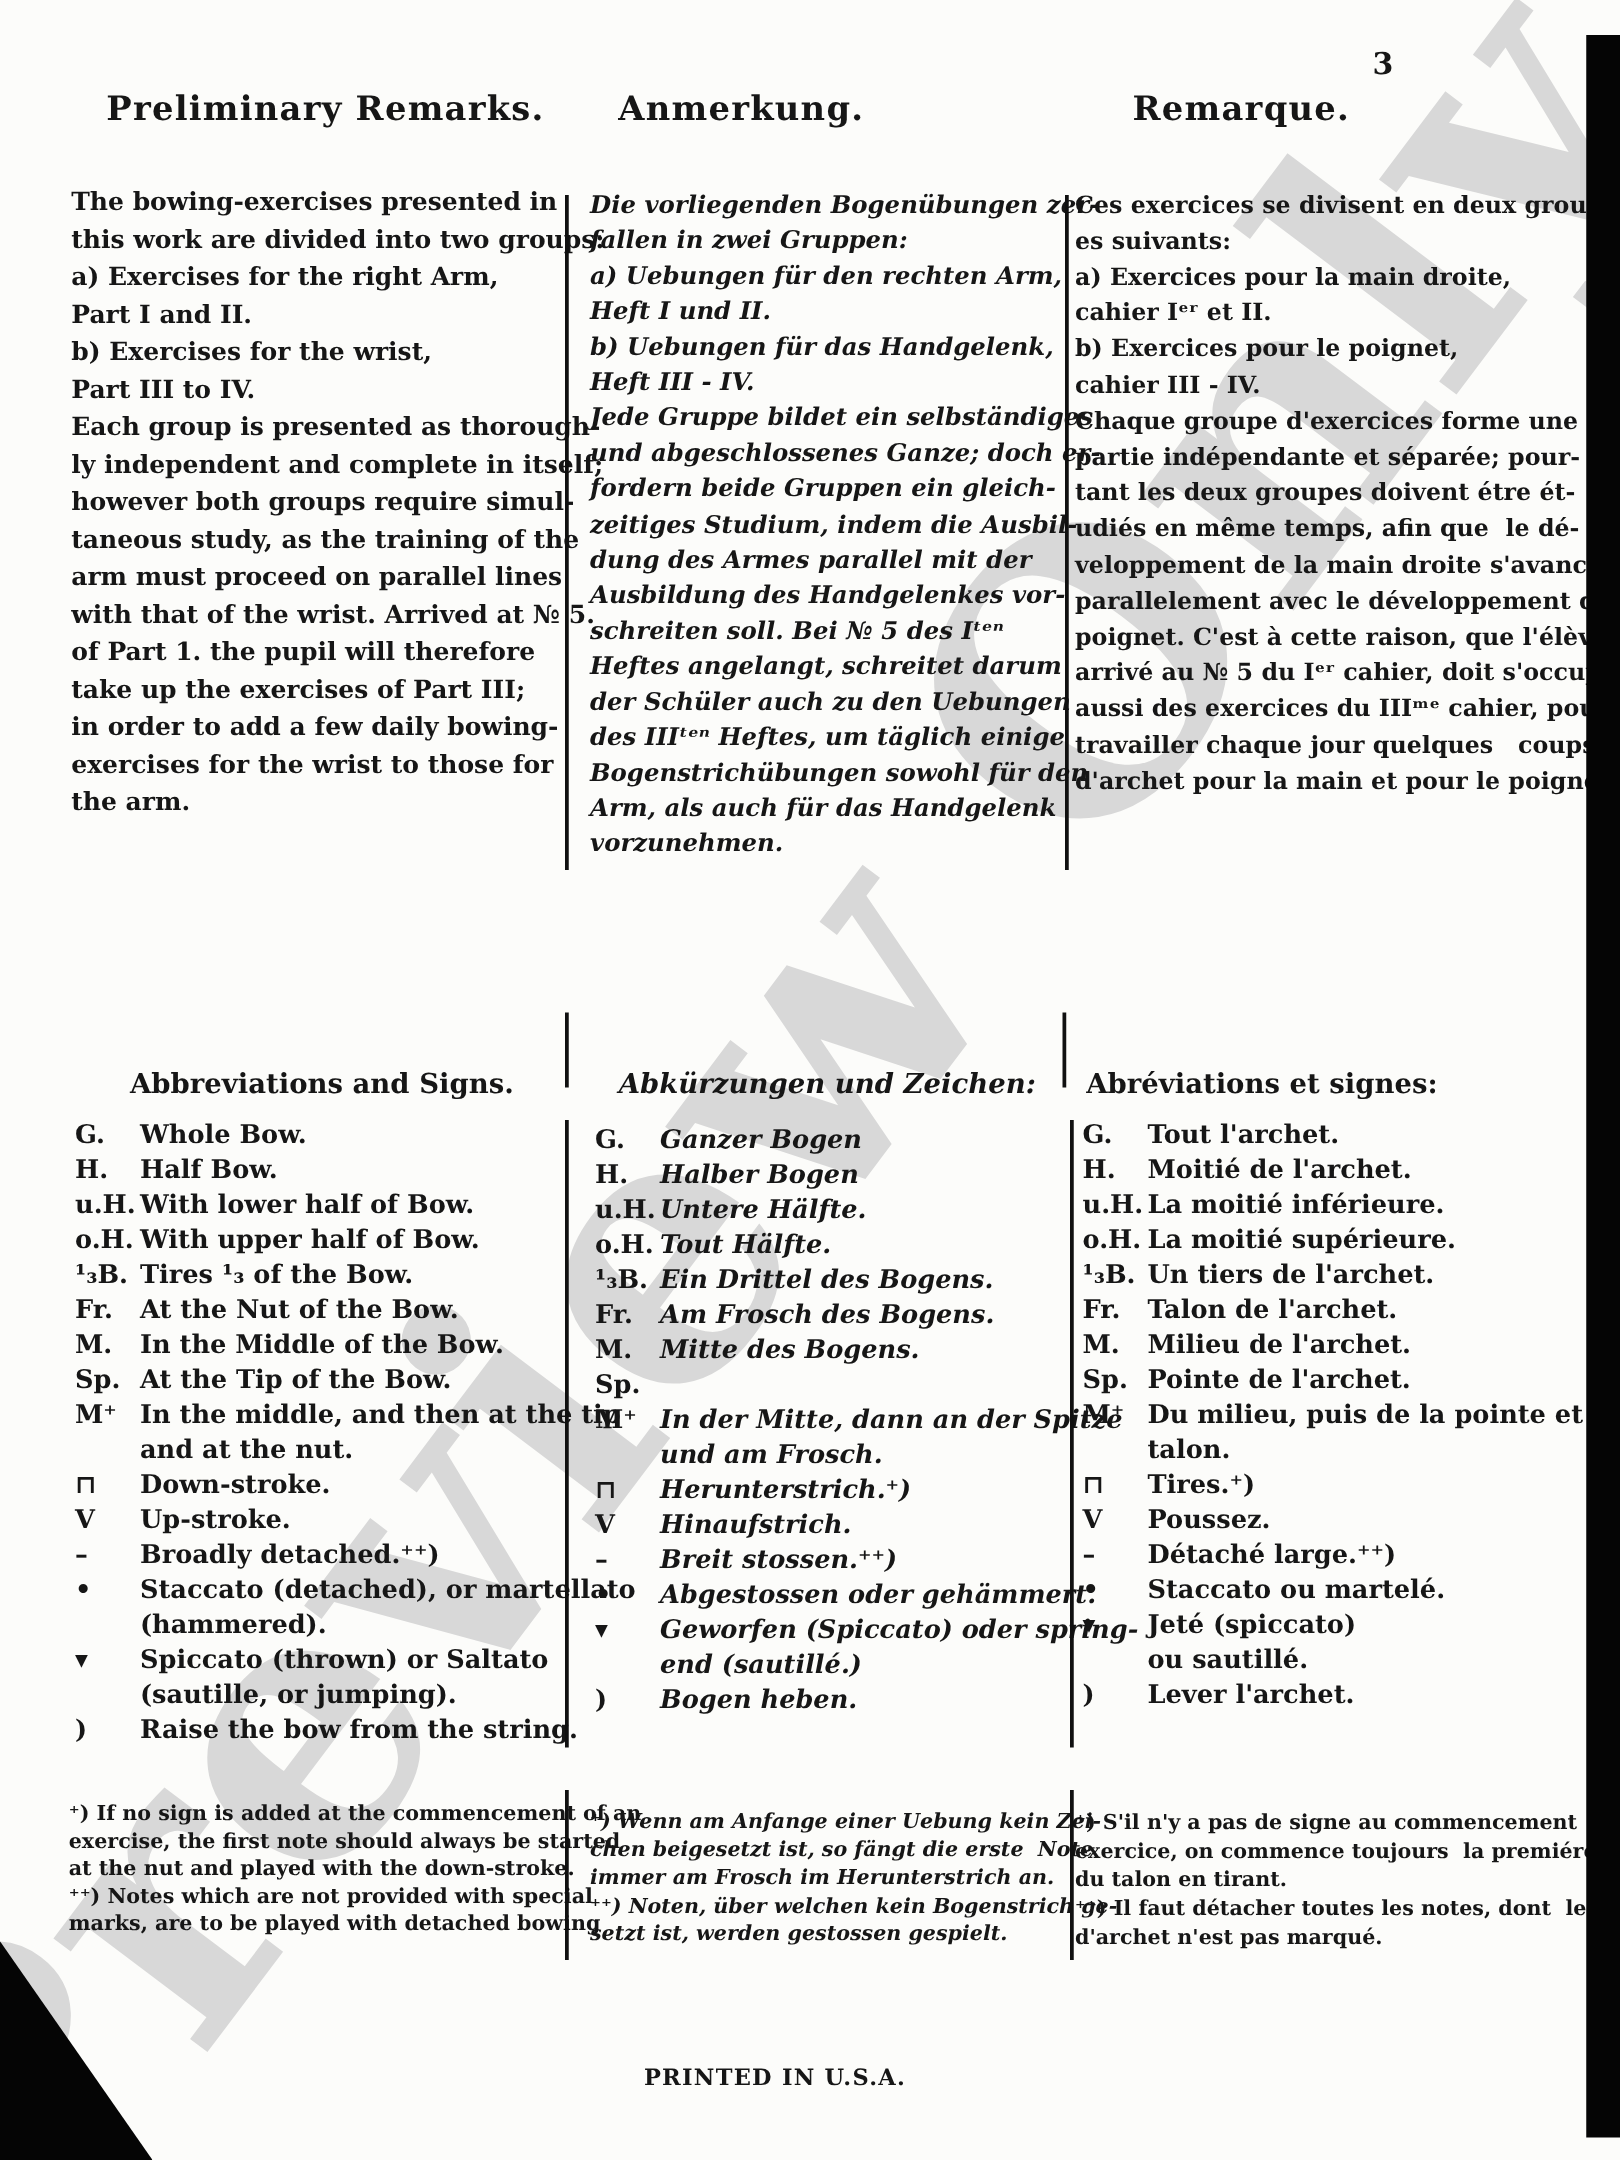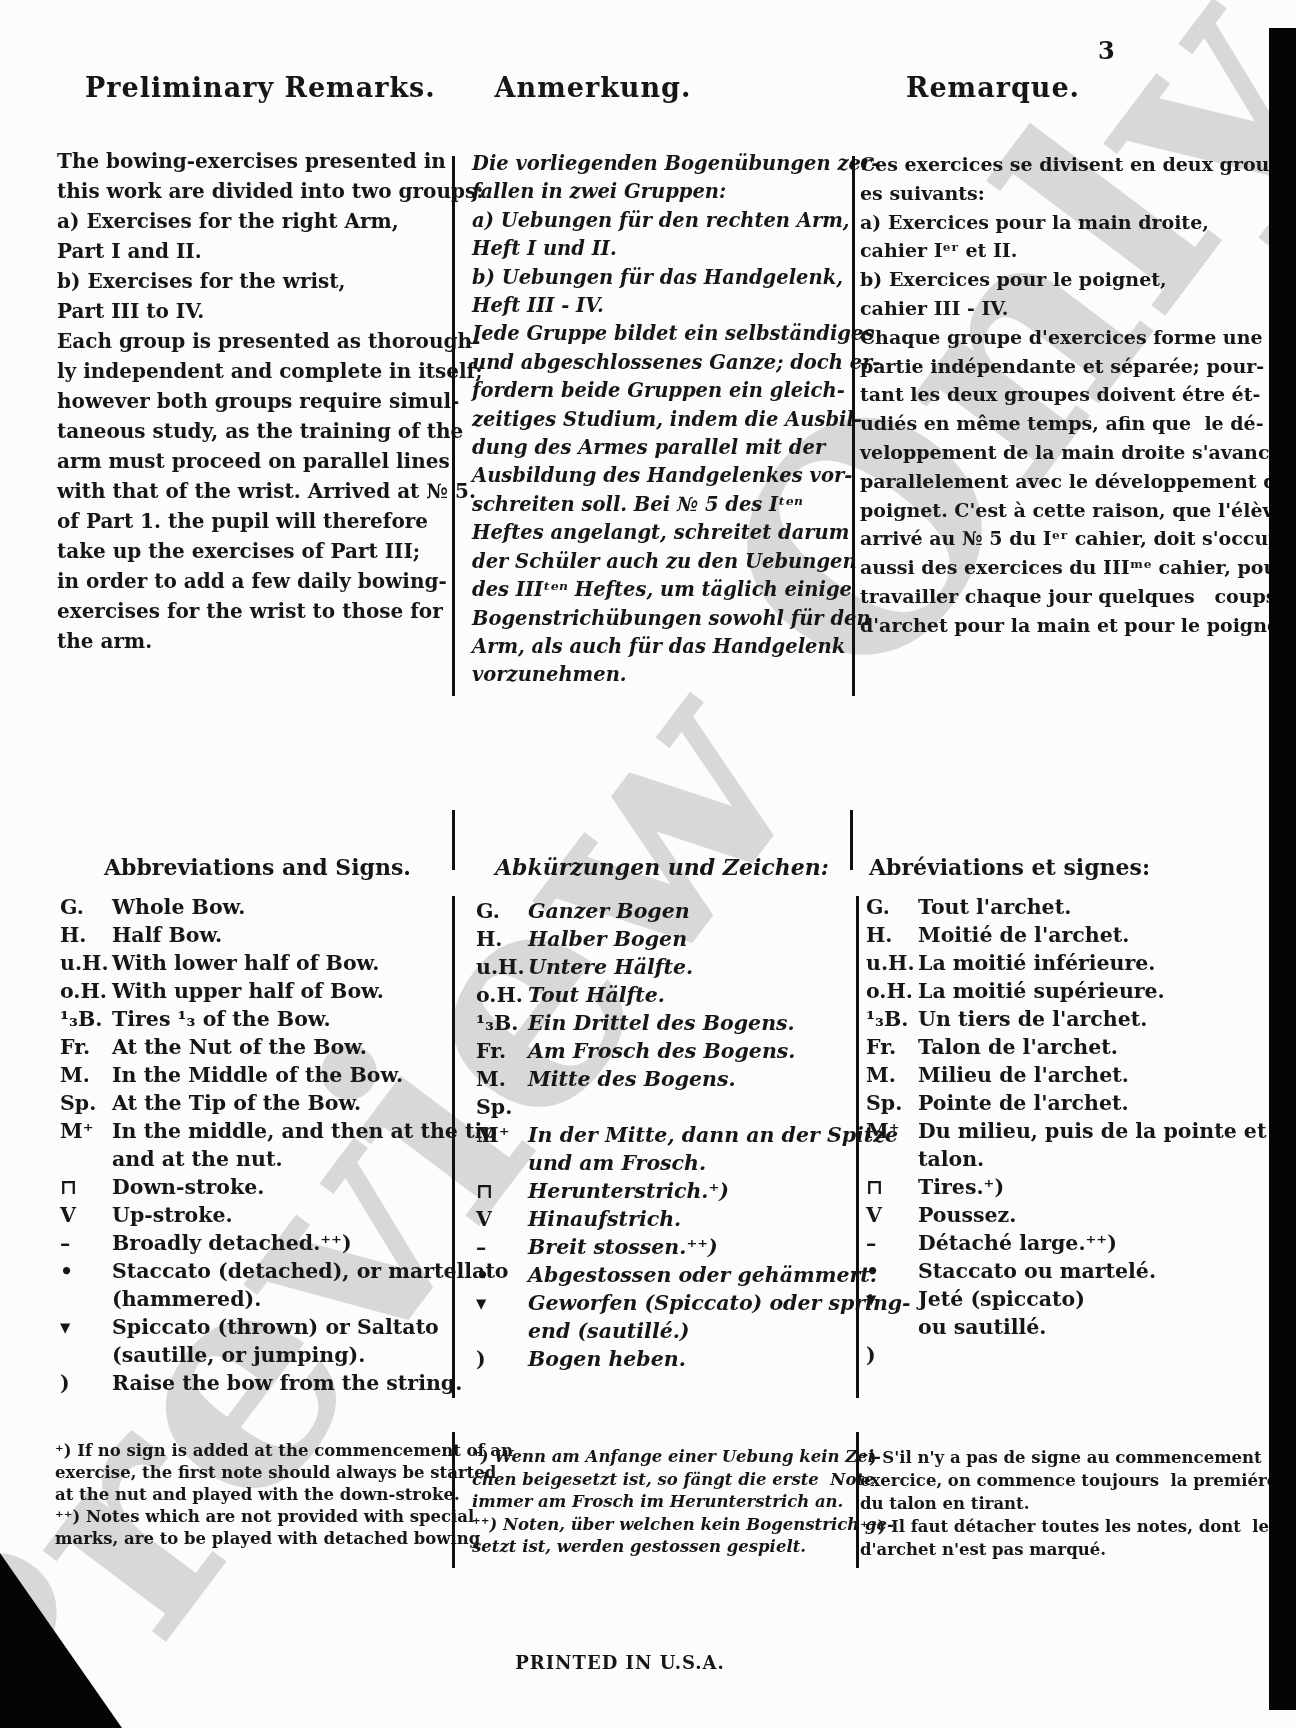"Lever l'archet." span.sd { html: none -> <span>Lever l'archet.</span> }
